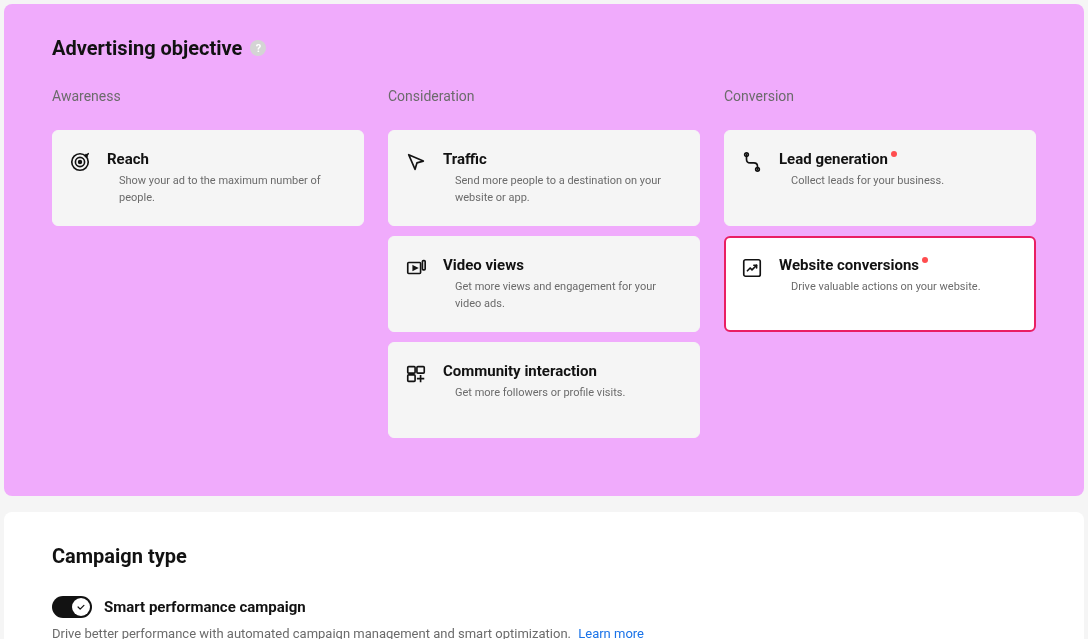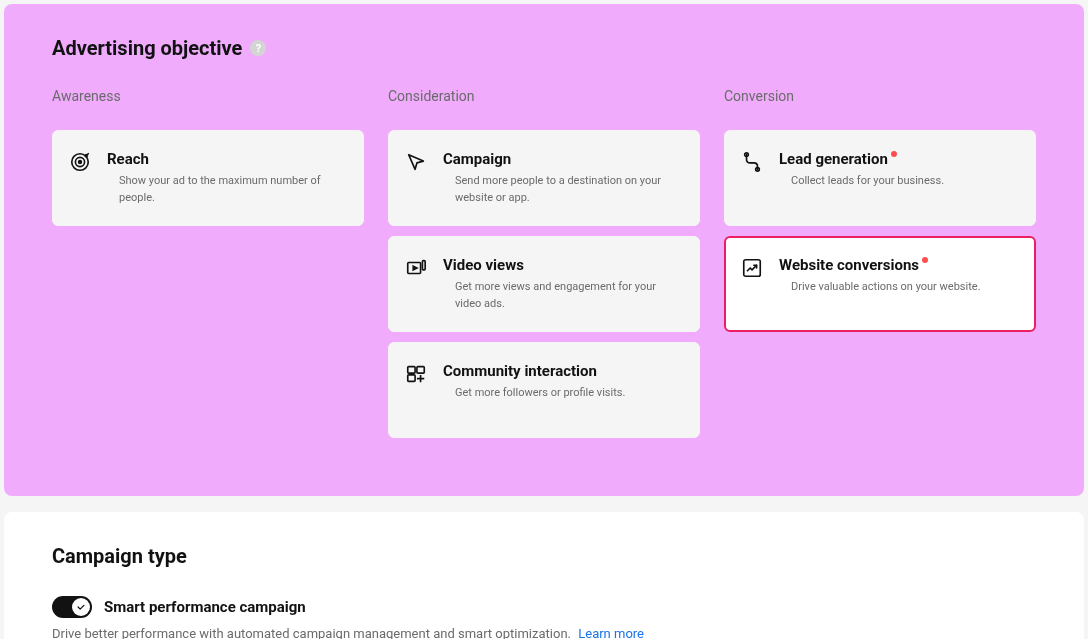"Campaign" div.card-title { text: Campaign -> Traffic }
